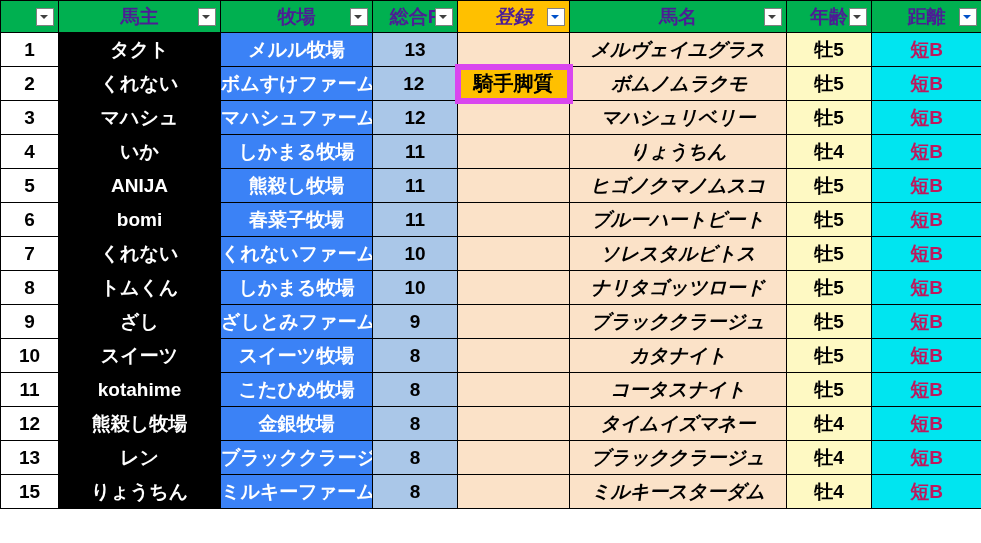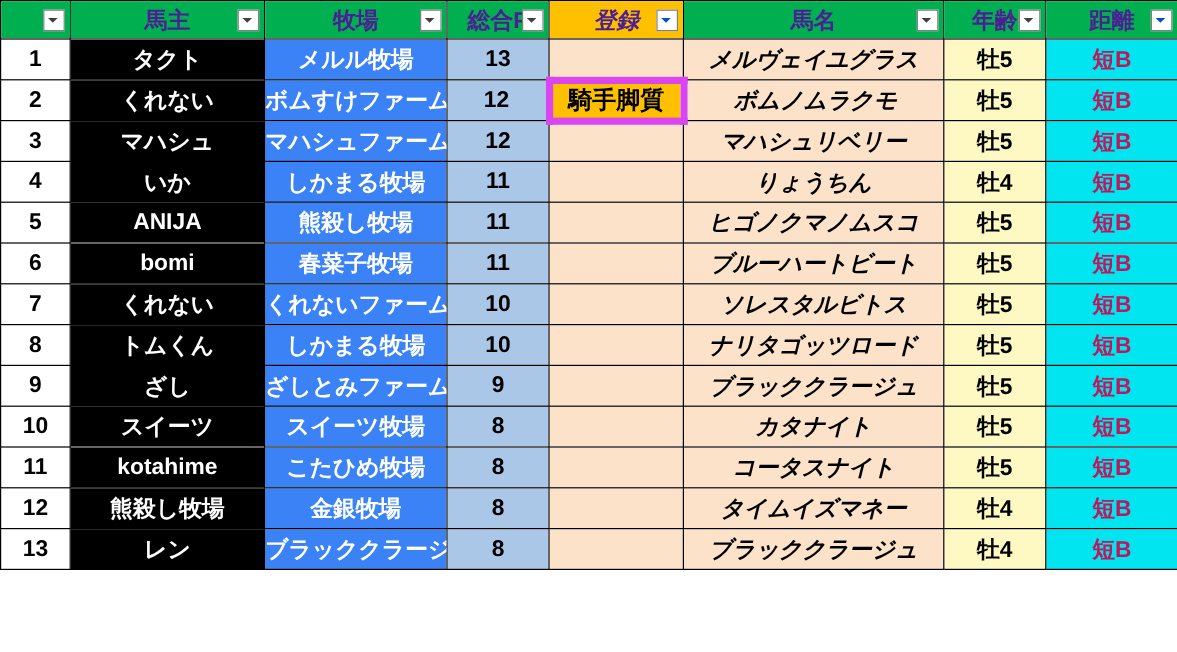"15" tr.data-row { html: none -> <tr> <td>15</td> <td>りょうちん</td> <td>ミルキーファーム</td> <td>8</td> <td></td> <td>ミルキースターダム</td> <td>牡4</td> <td>短B</td> </tr> }
